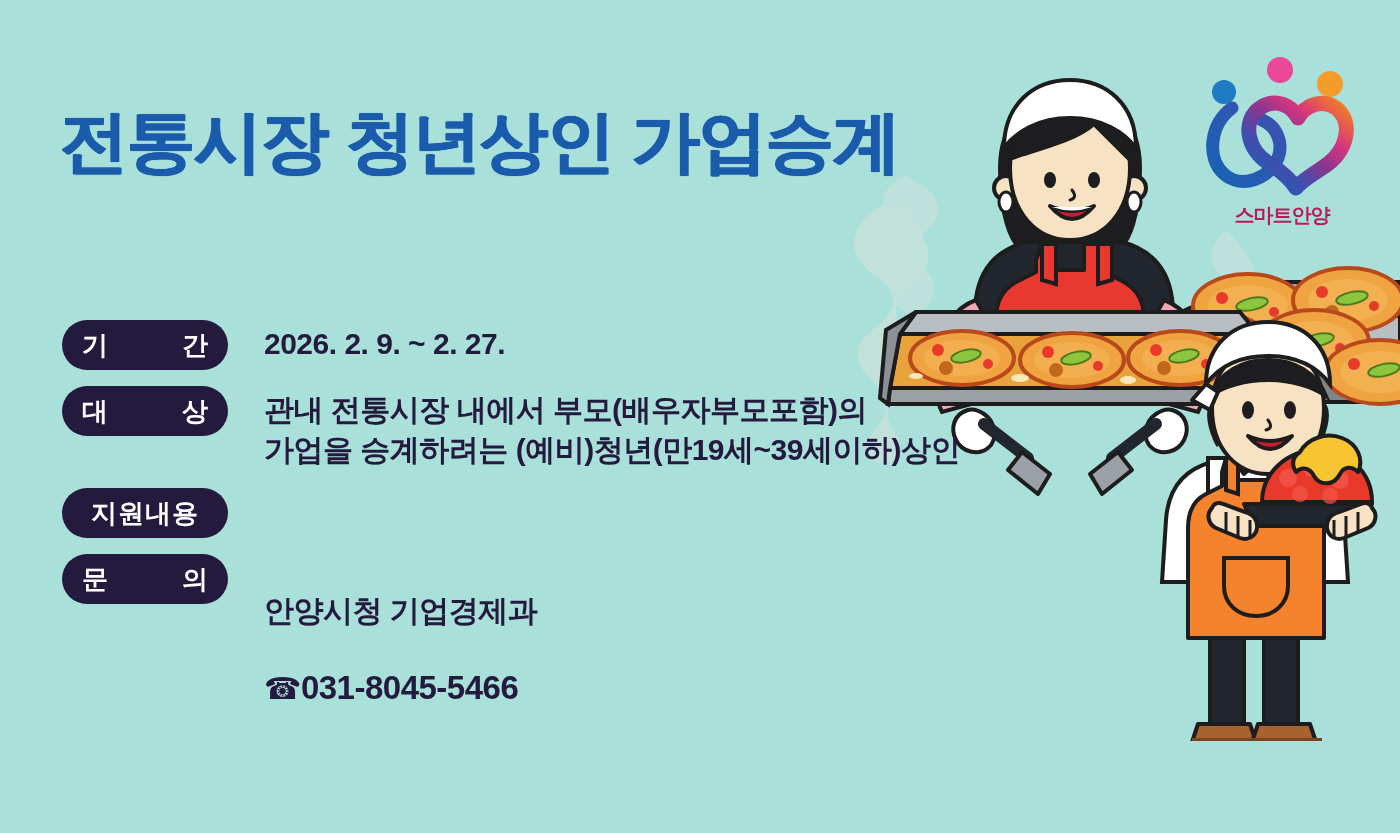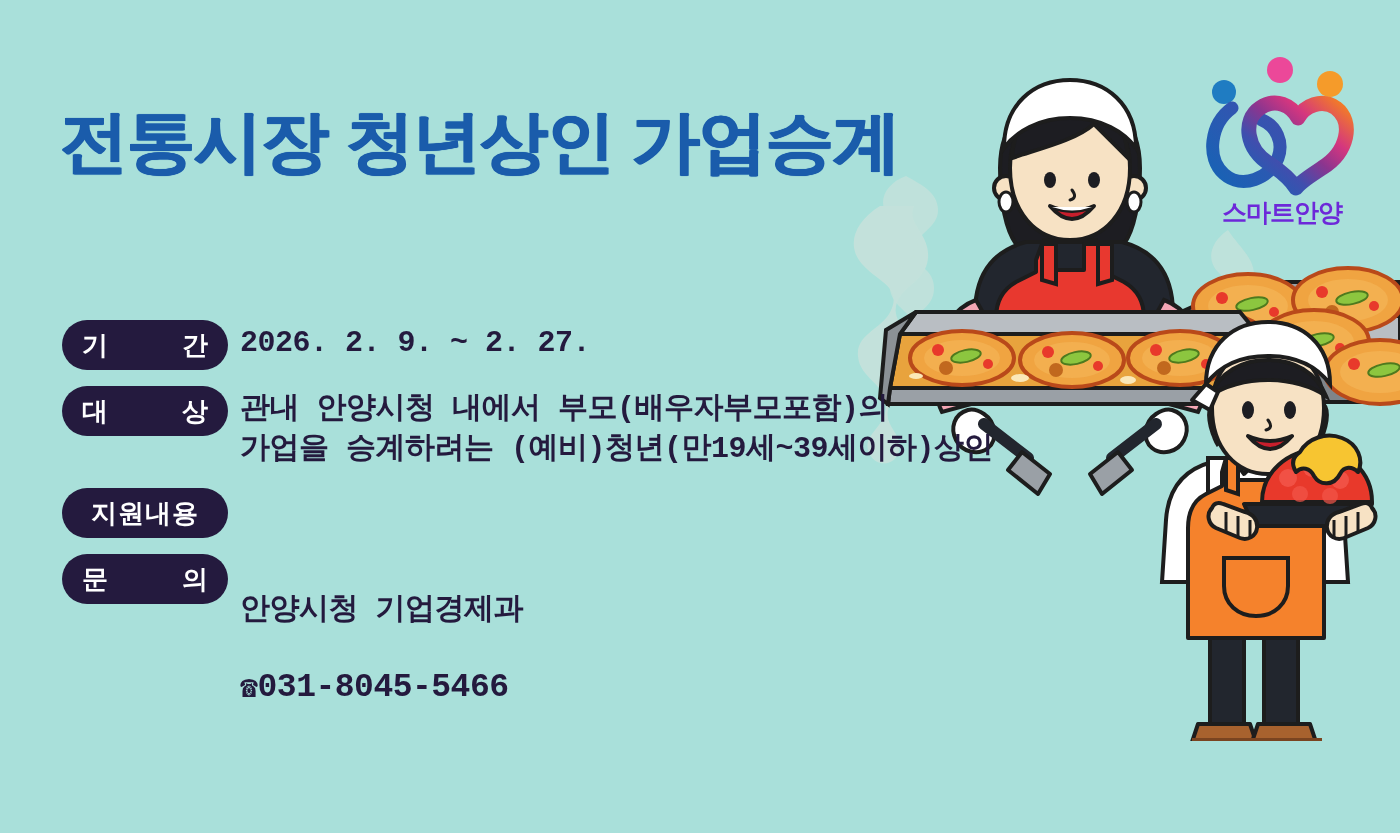"스마트안양" .logo-text { color: #6d28d9 -> #be185d; font-size: 25px -> 20px }
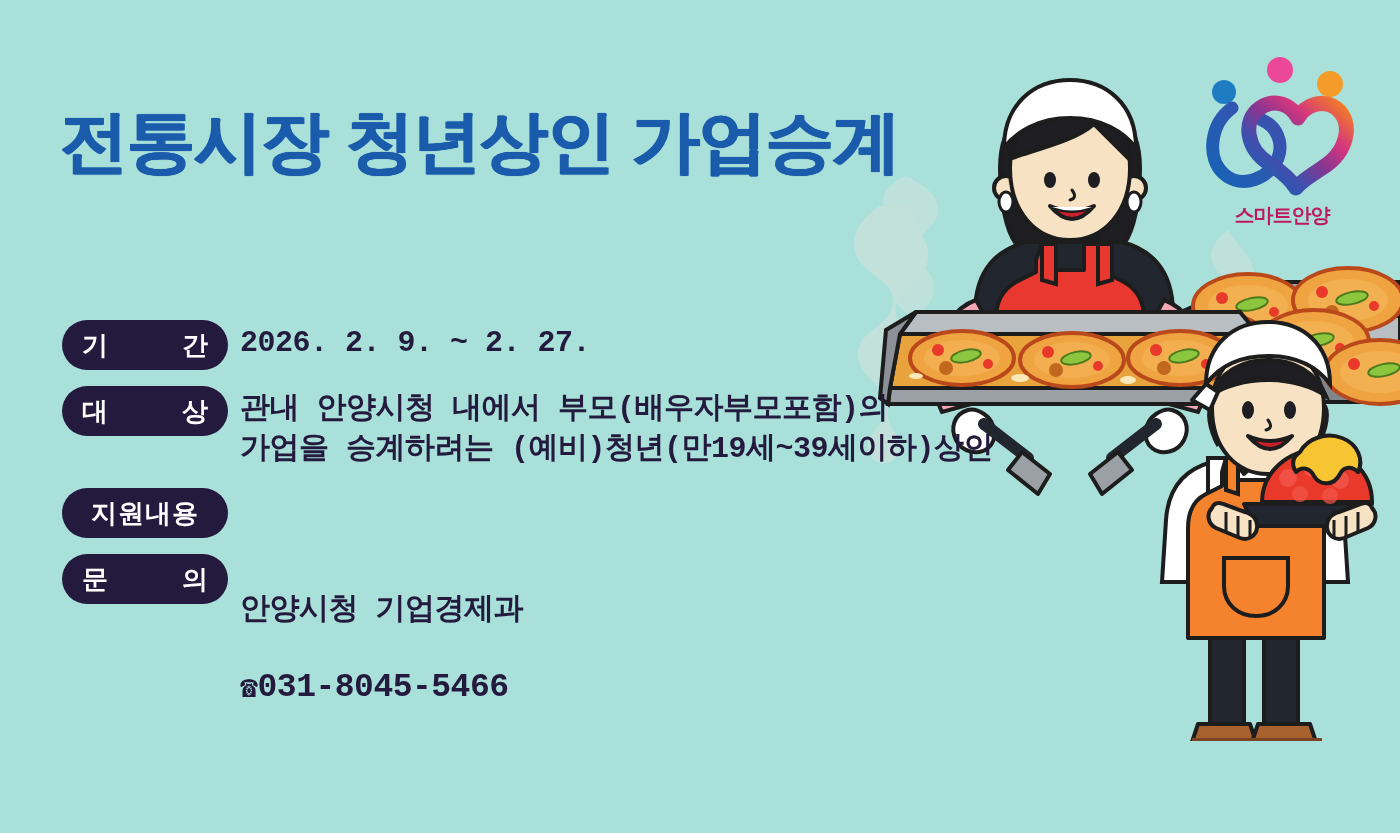"2026. 2. 9. ~ 2." .rowtext { font-family: Liberation Mono, monospace -> none; margin-left: 12px -> 36px }
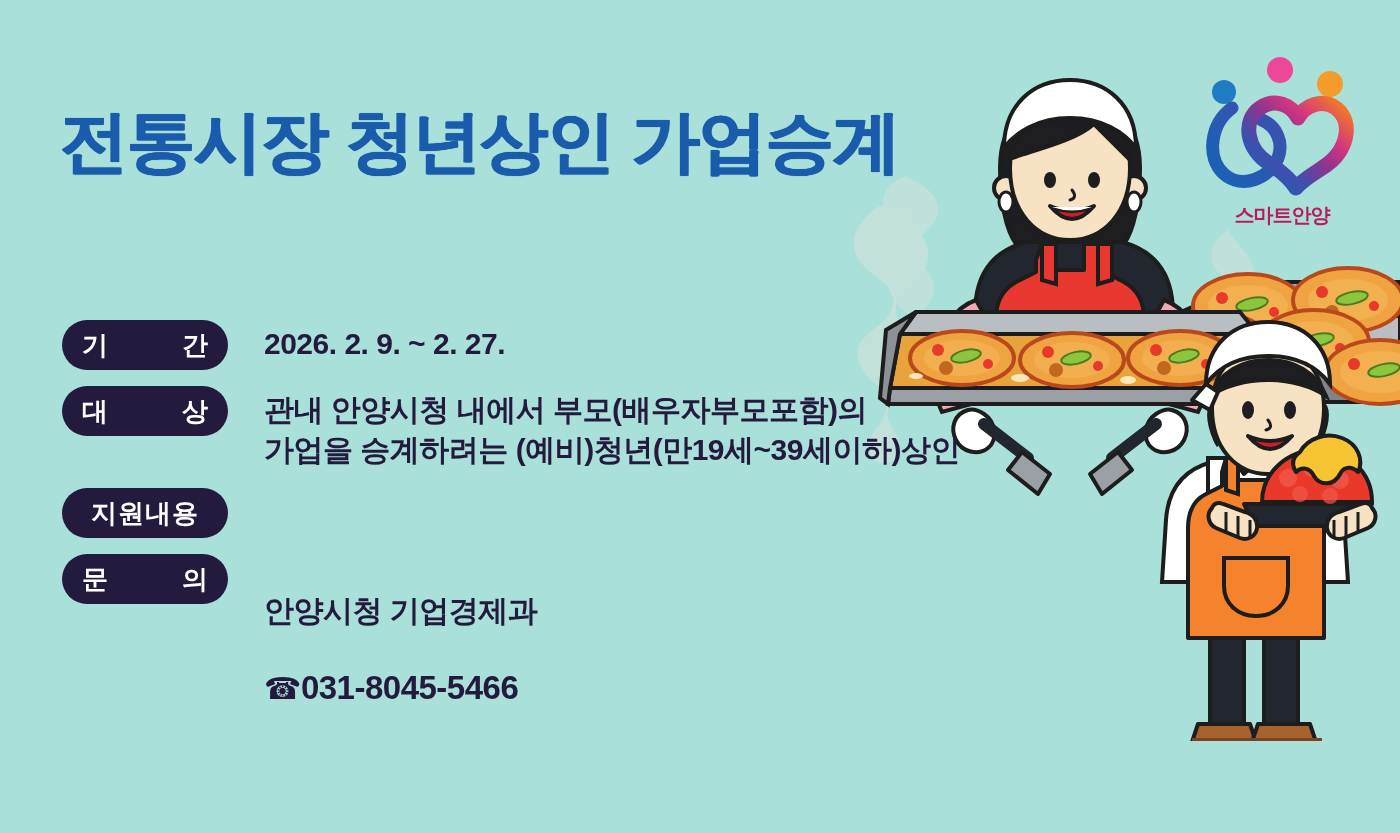"관내 안양시청 내에서 부모(배우자부모포함)의" div.rowtext { text: 안양시청 -> 전통시장 }
